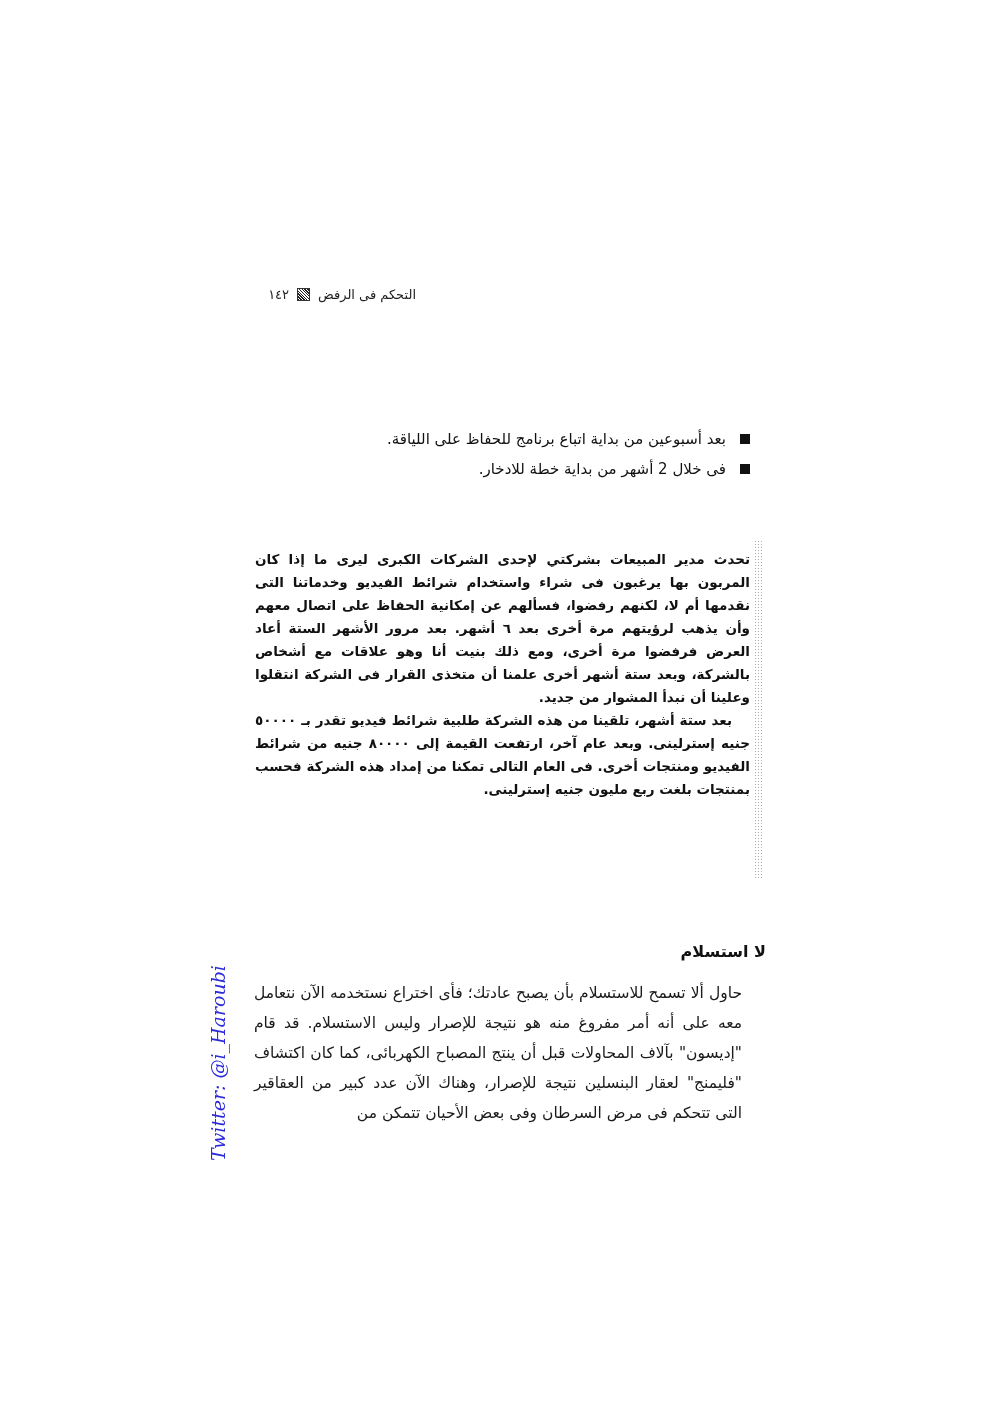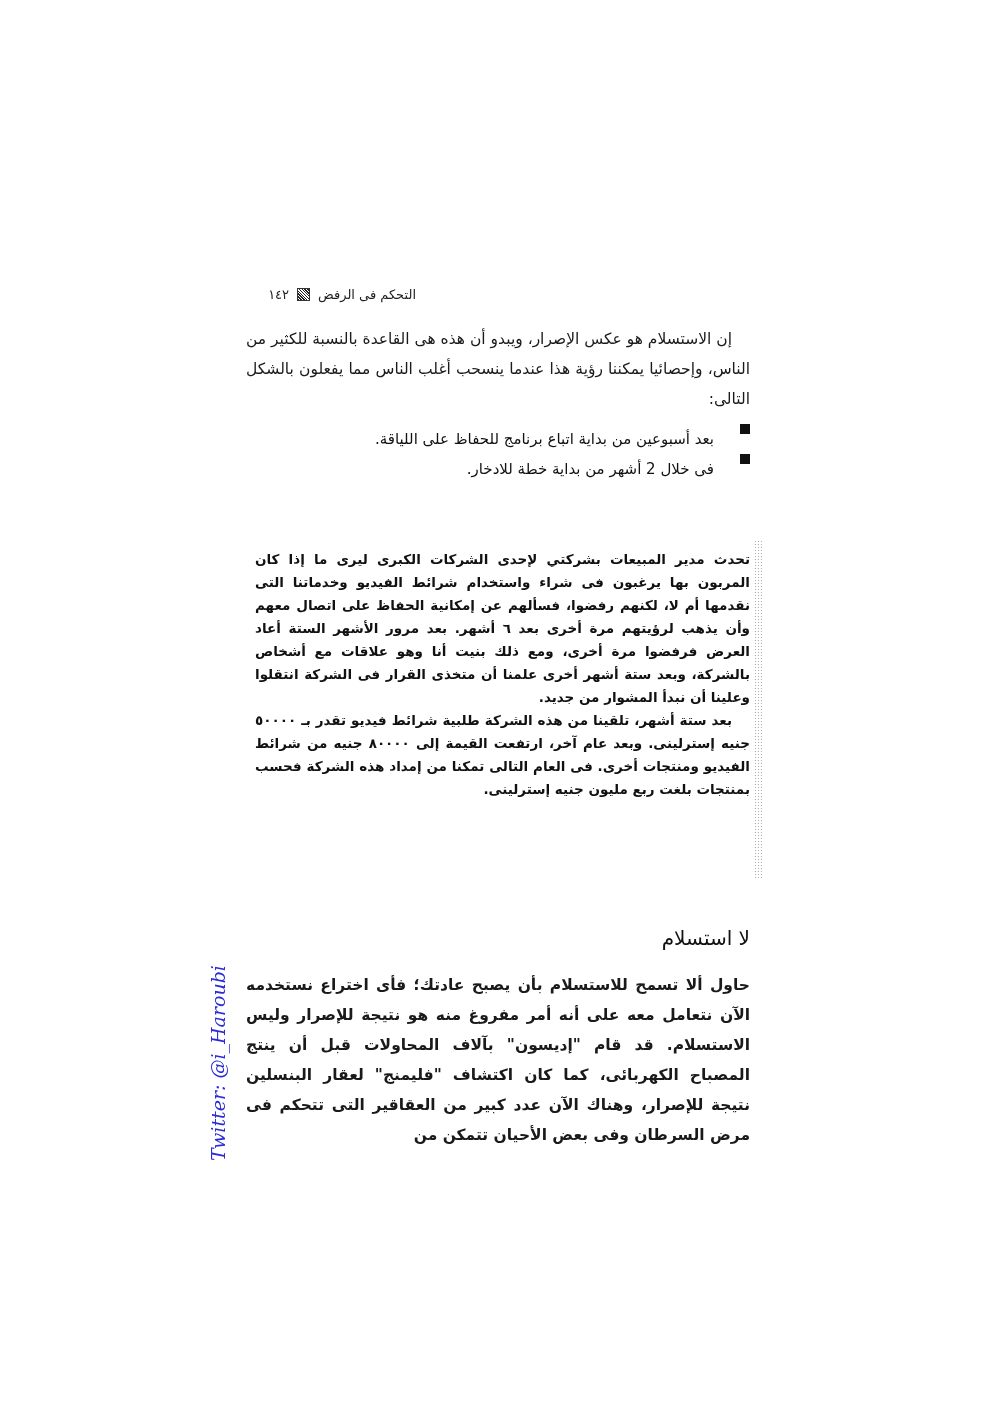"إن الاستسلام هو عكس الإصرار،" div.body-text { html: <div> <p>إن الاستسلام هو عكس الإصرار، ويبدو أن هذه هى القاعدة بالنسبة للكثير من الناس، وإحصائيا يمكننا رؤية هذا عندما ينسحب أغلب الناس مما يفعلون بالشكل التالى:</p> </div> -> none }
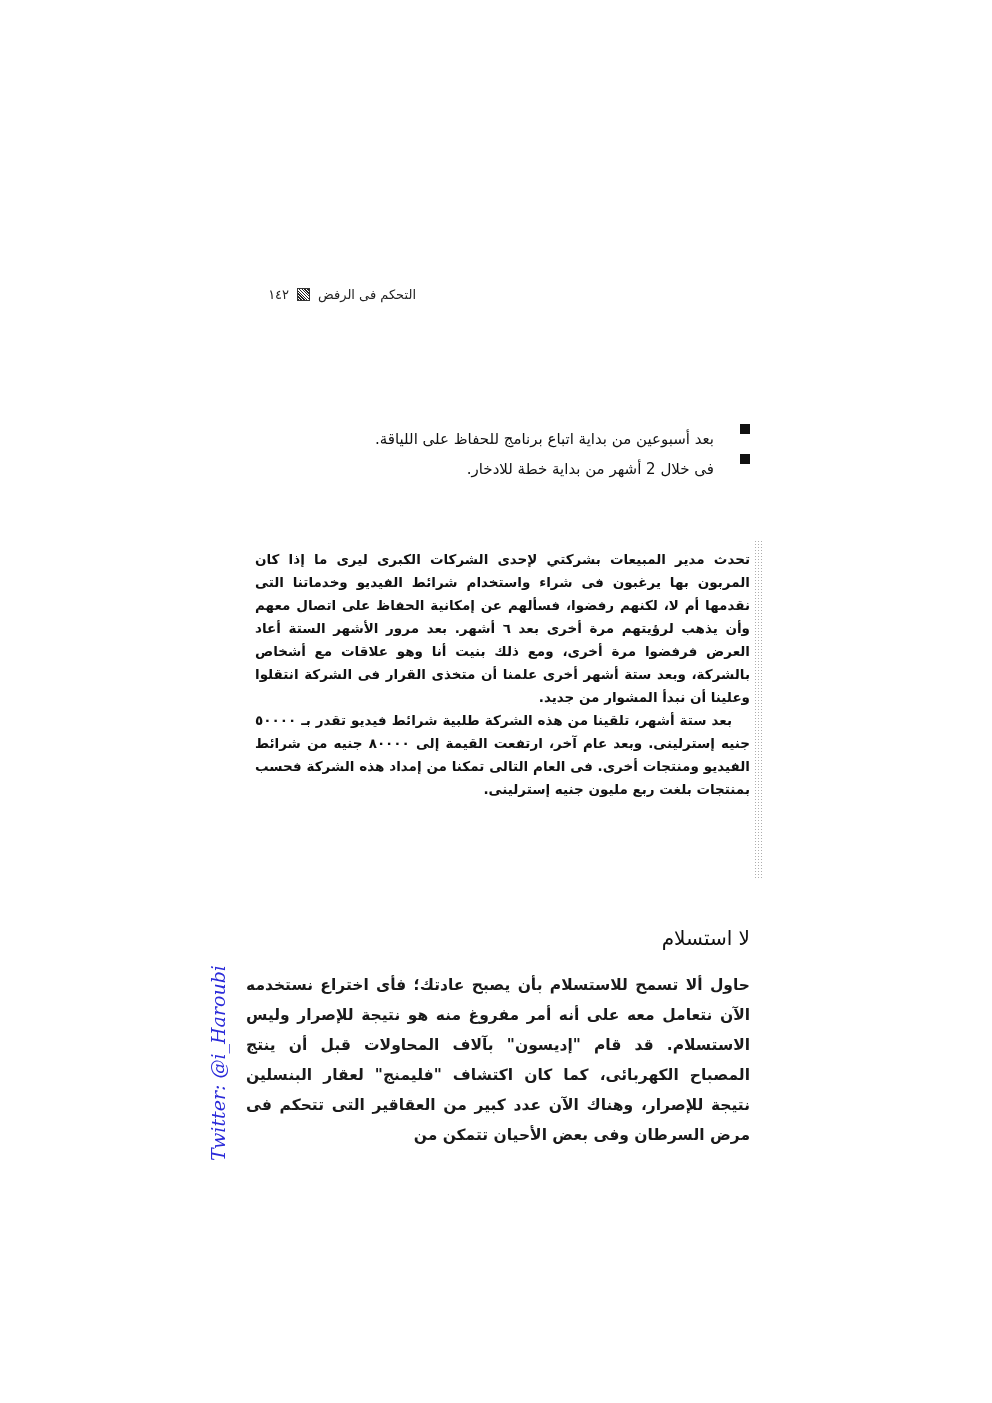"بعد أسبوعين من بداية اتباع" .bullets li { align-items: flex-start -> center; gap: 26px -> 14px }
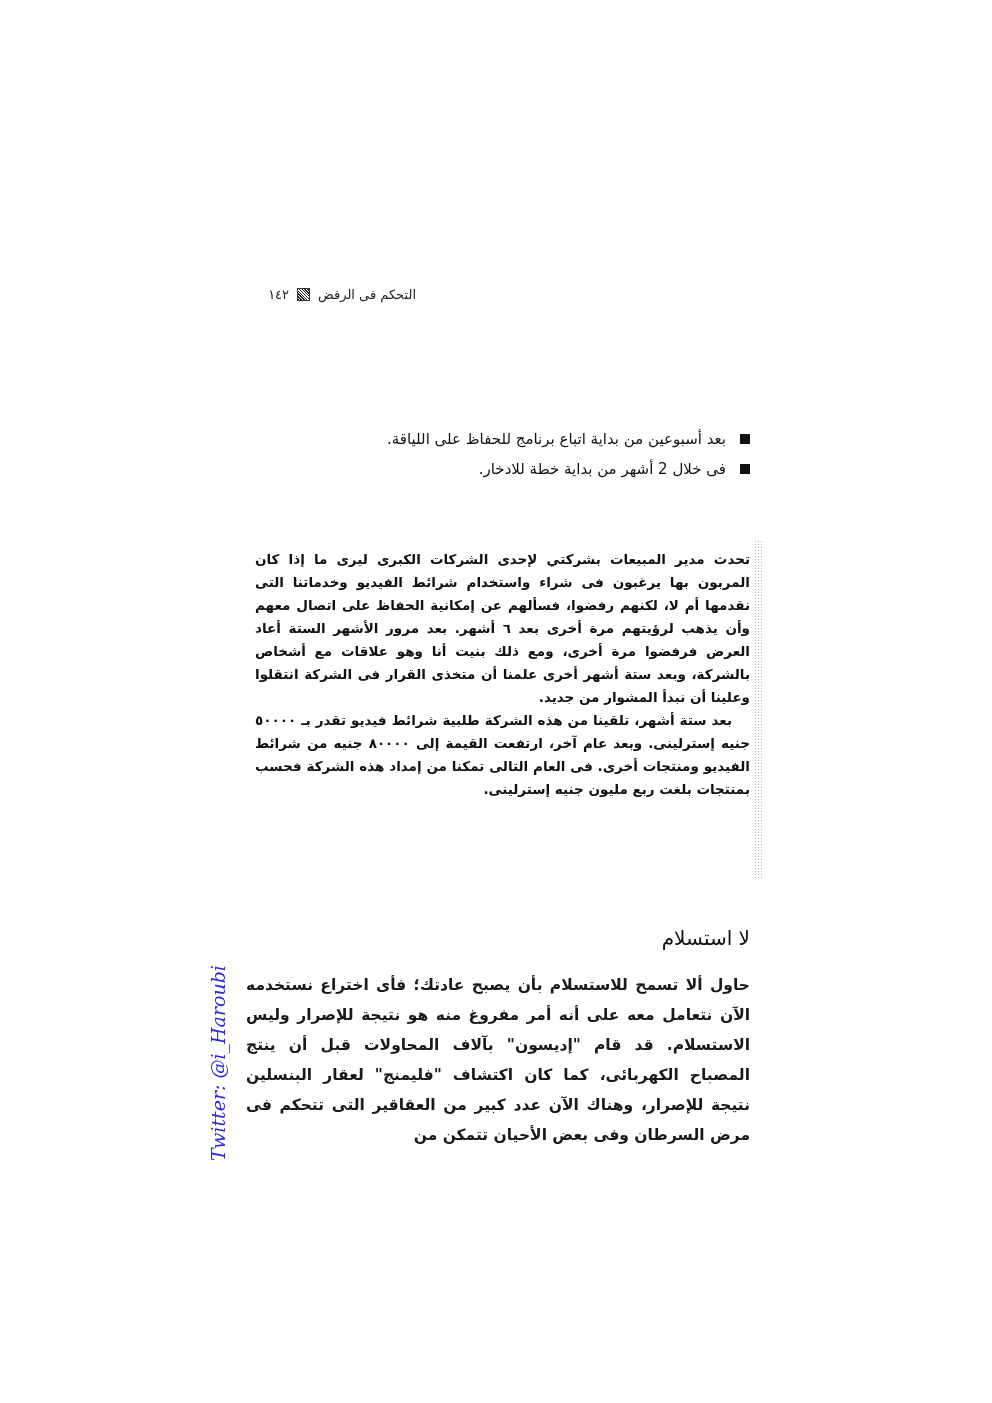"لا استسلام" .section-heading { font-size: 20px -> 16px; font-weight: normal -> bold; margin: 0 -> 16px }
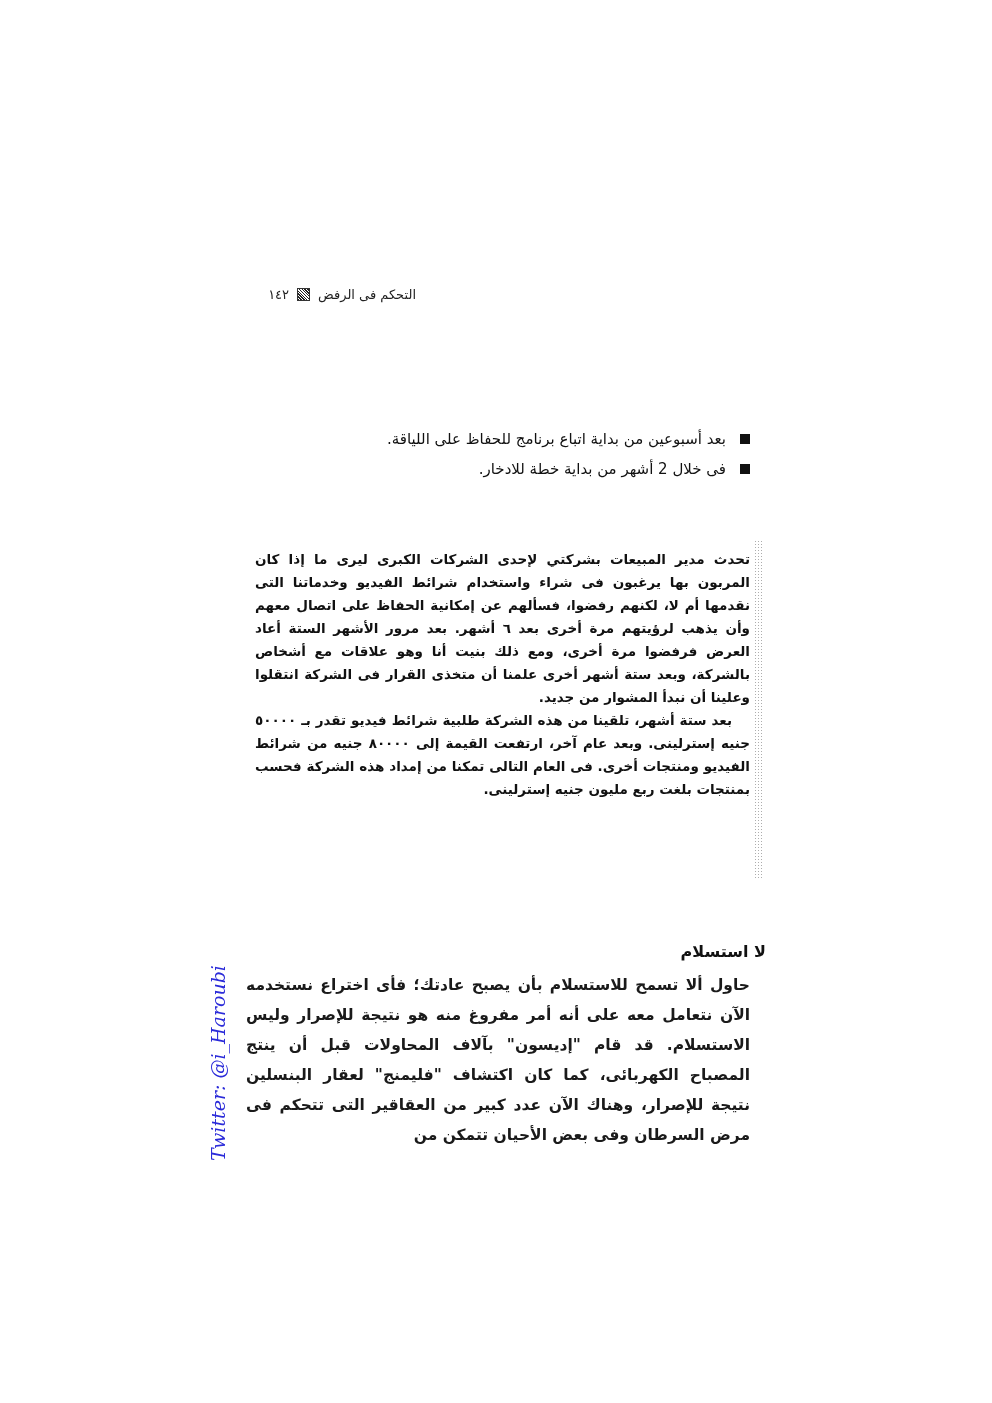"حاول ألا تسمح للاستسلام بأن" .section p { font-weight: bold -> none; margin: 0 -> 8px }
